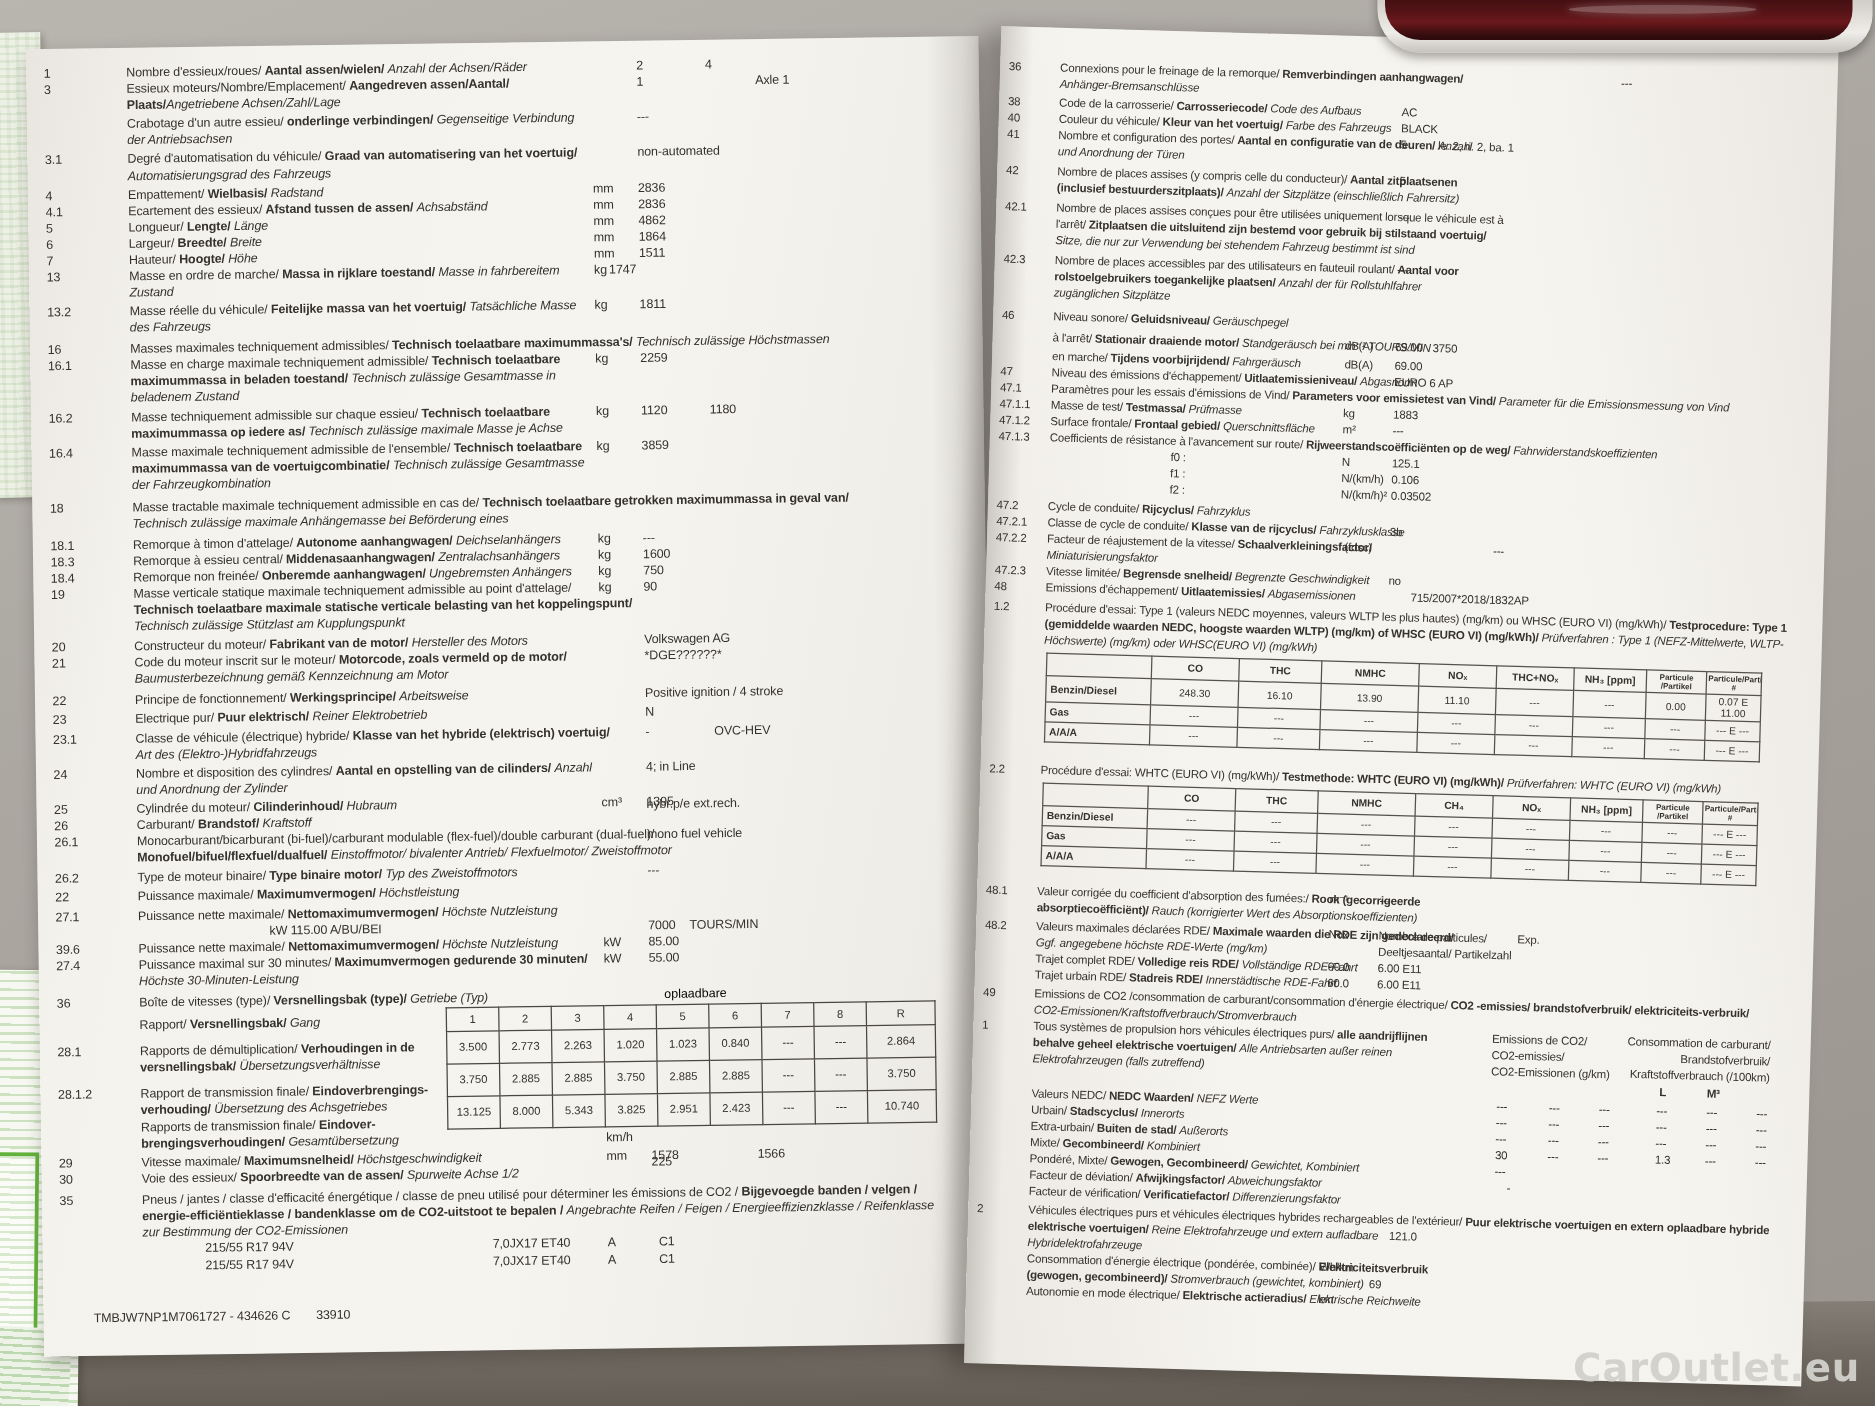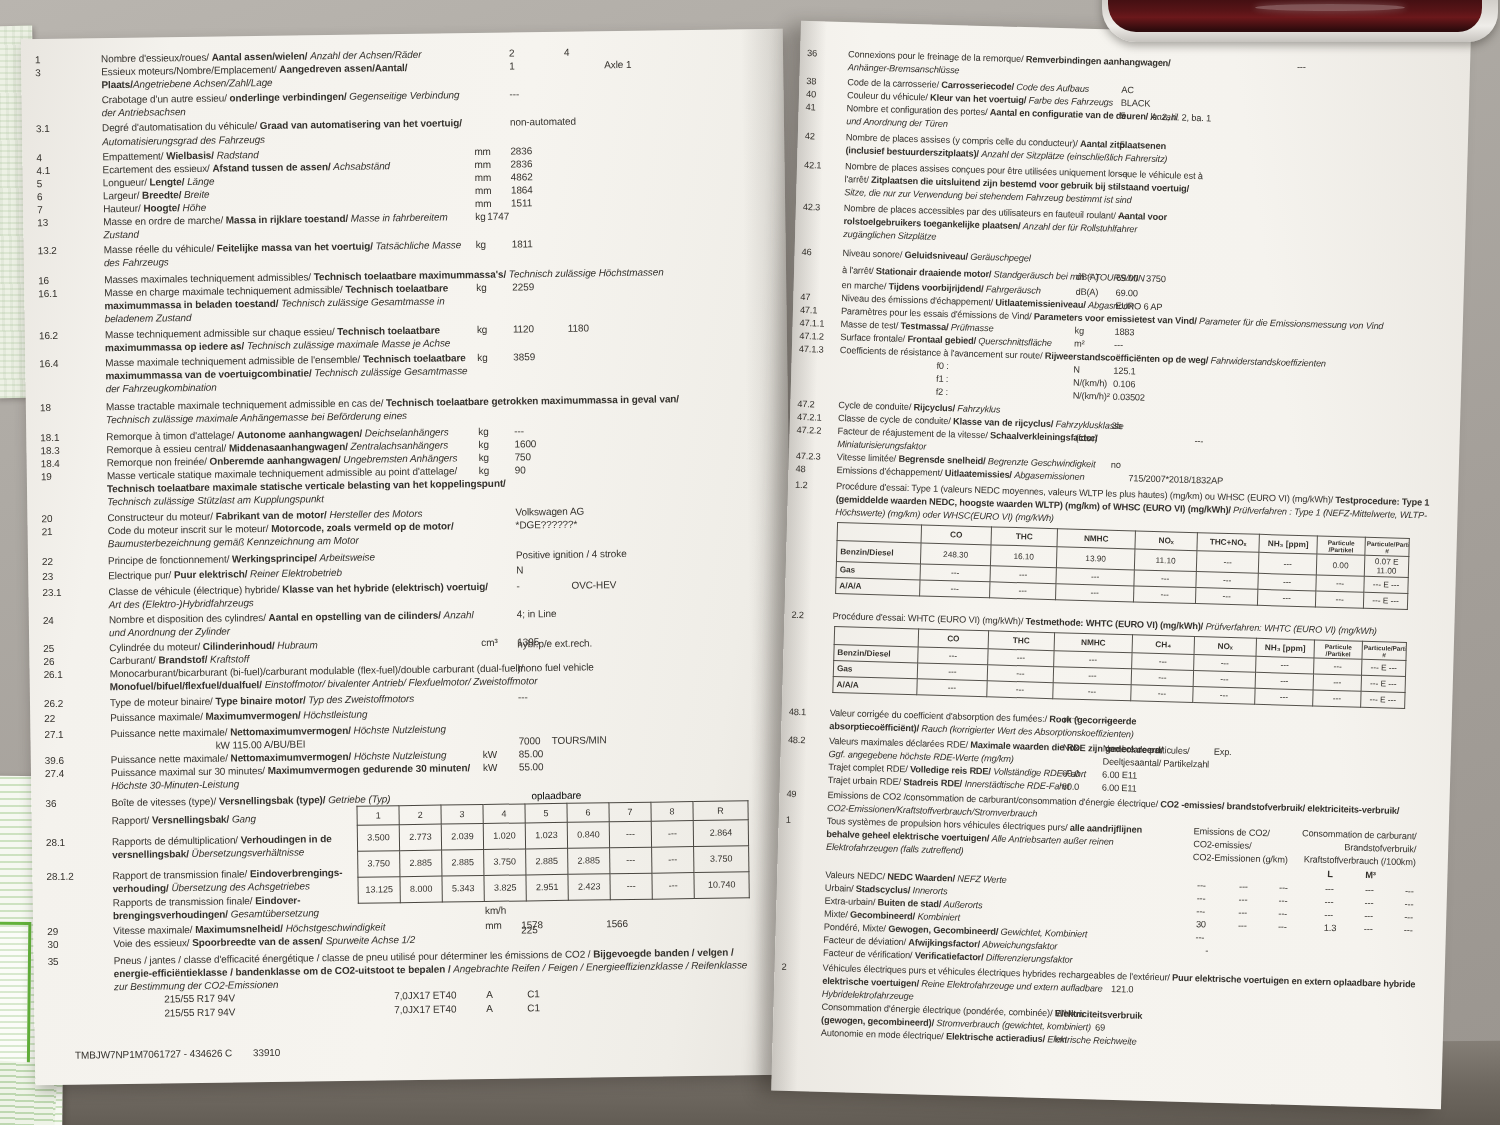"2.039" td { text: 2.039 -> 2.263 }
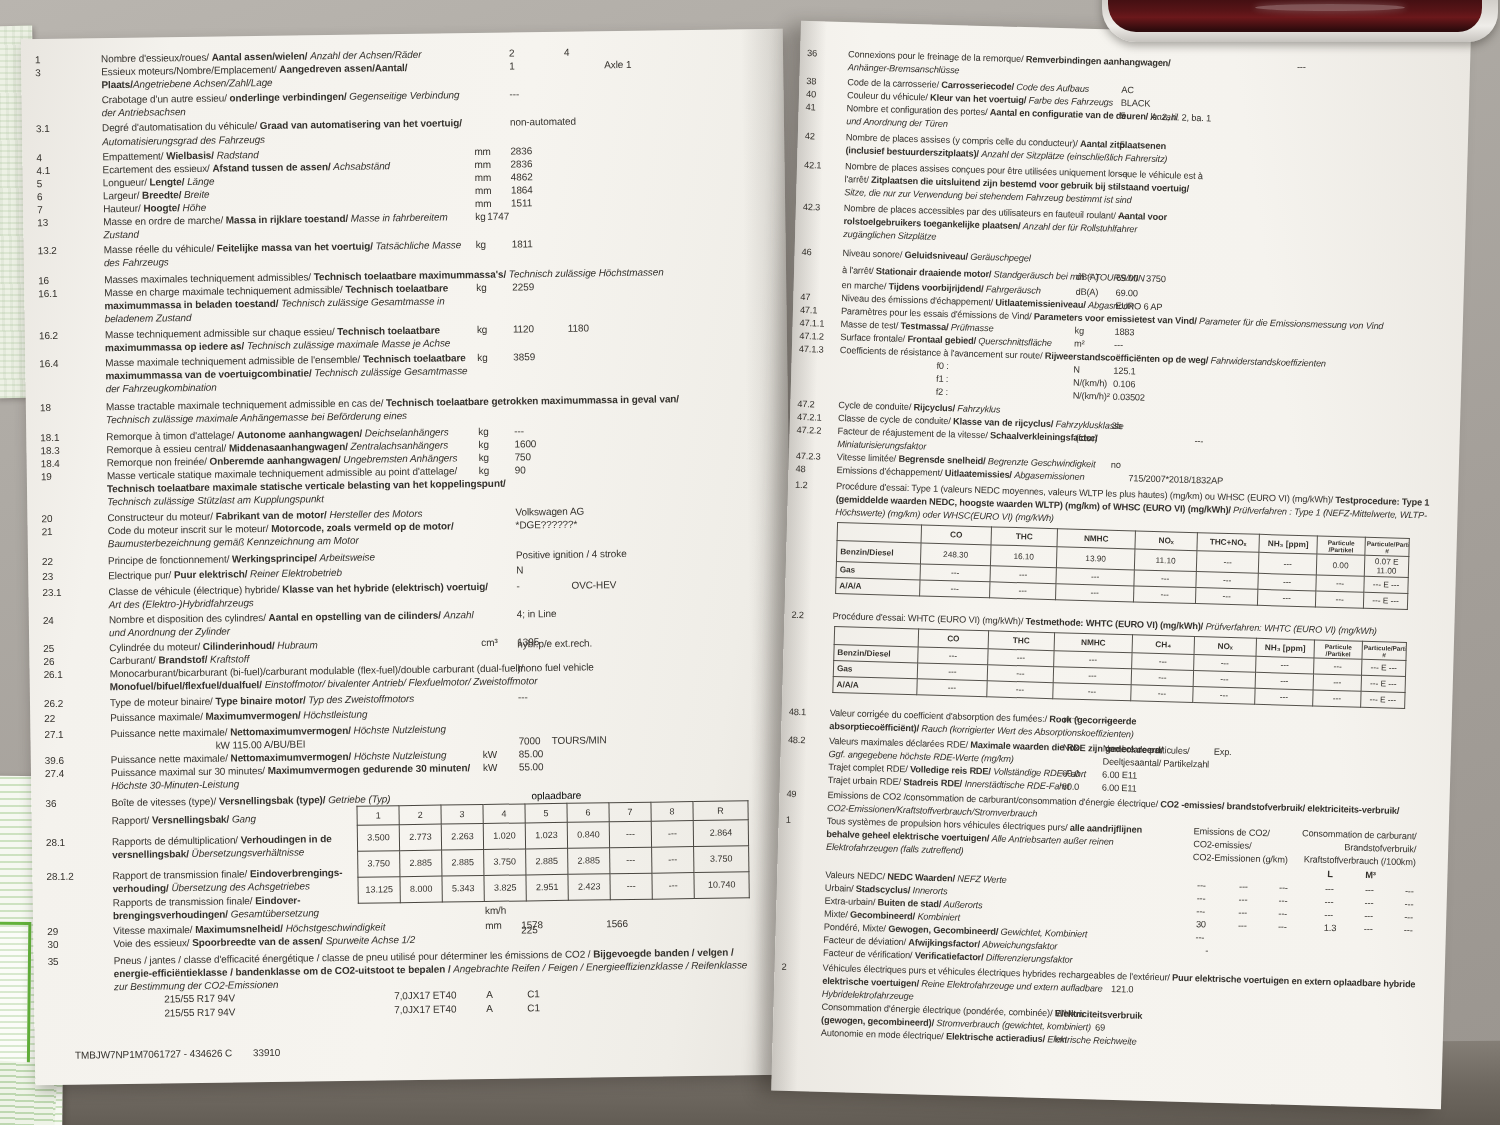"CarOutlet.eu" div.wm { html: none -> <div>CarOutlet.eu</div> }
